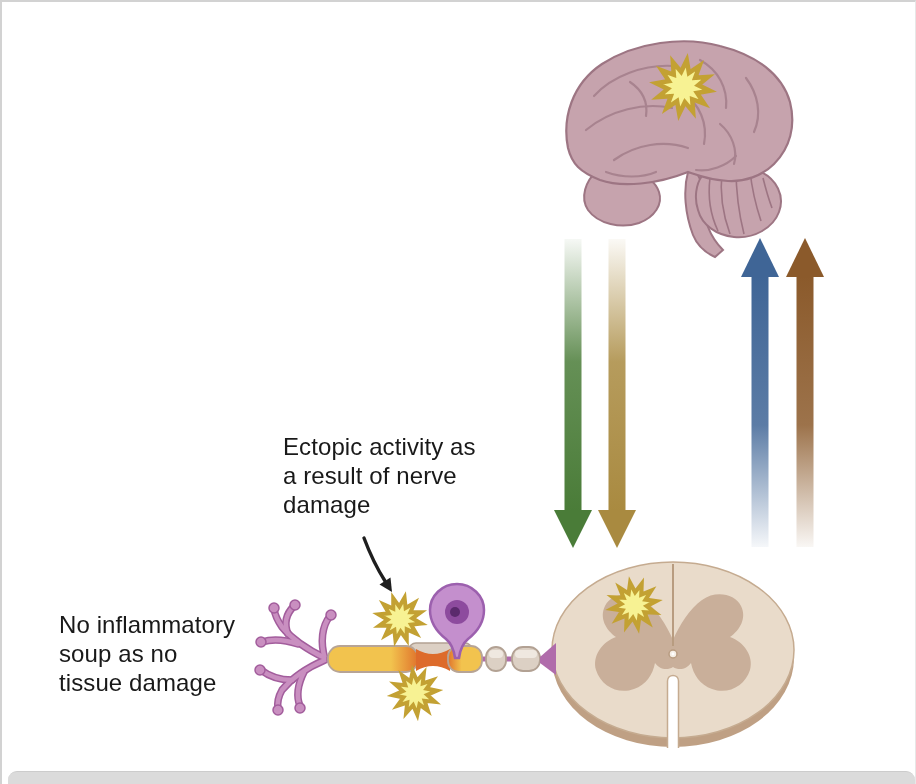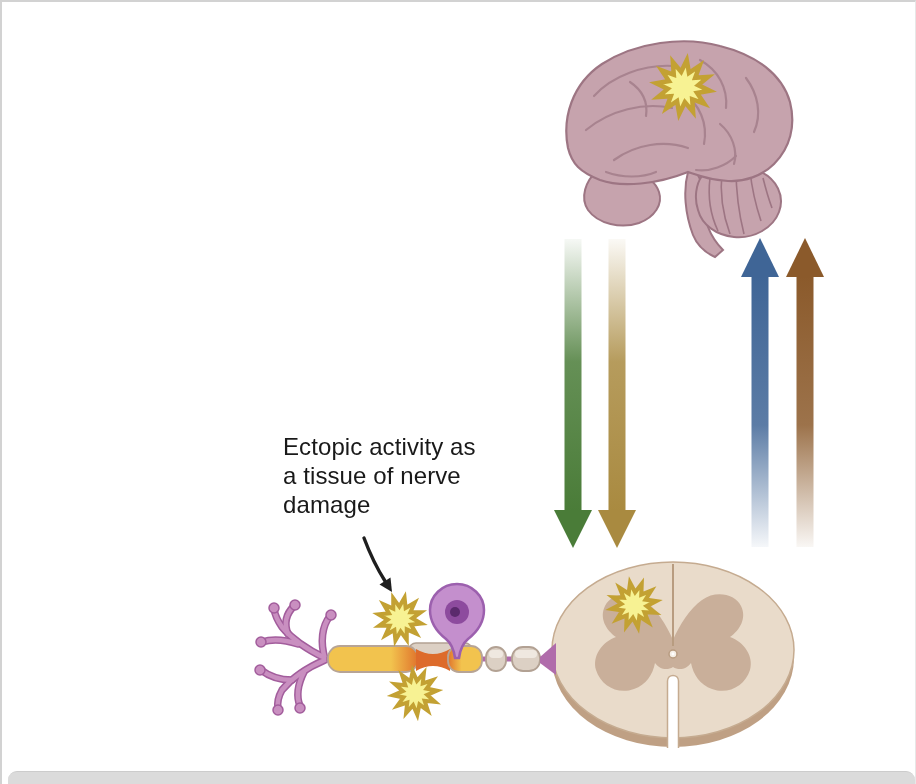"Ectopic activity as" div.label { text: tissue -> result }
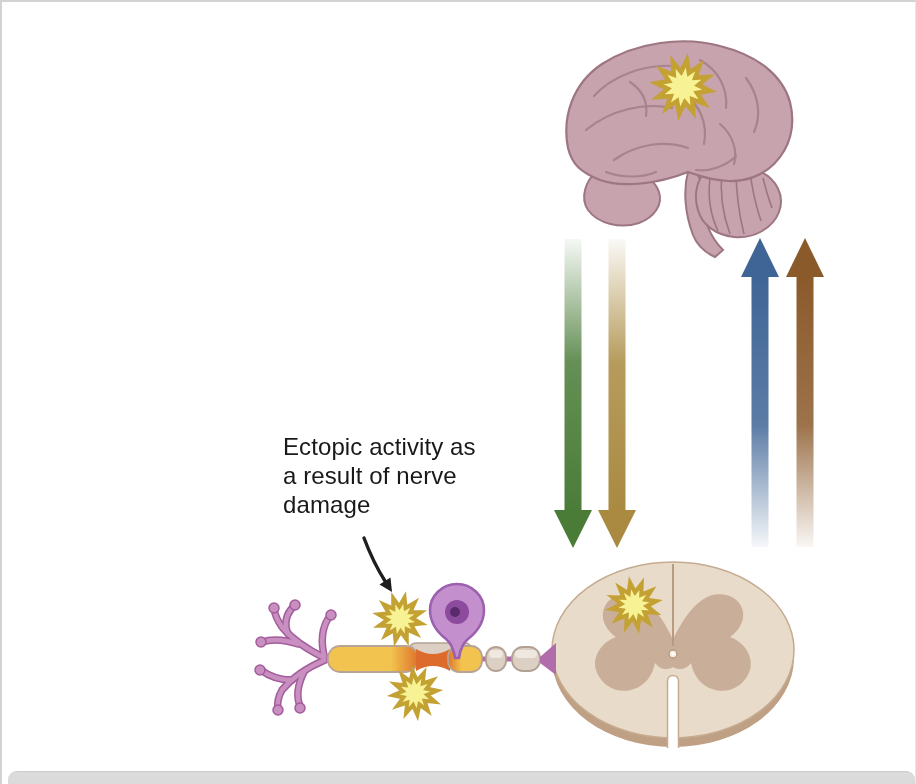"No inflammatory" div.label { html: none -> <div>No inflammatory soup as no tissue damage</div> }
